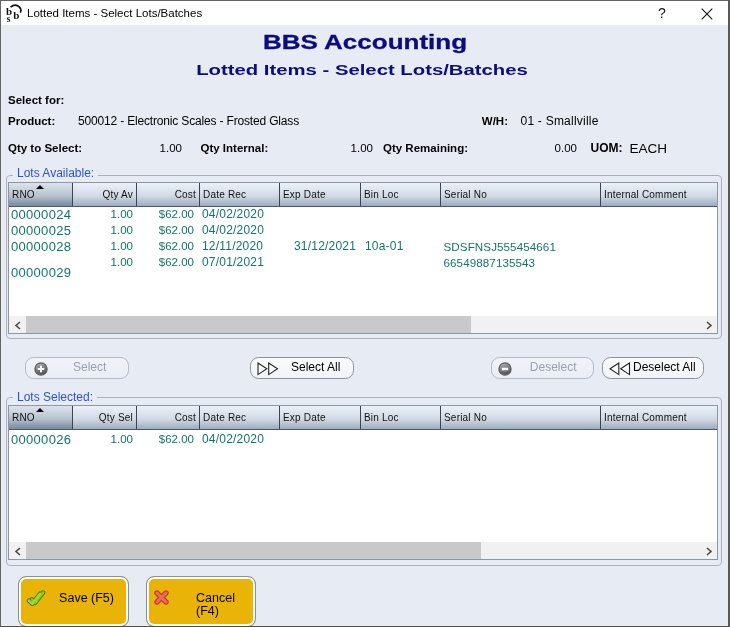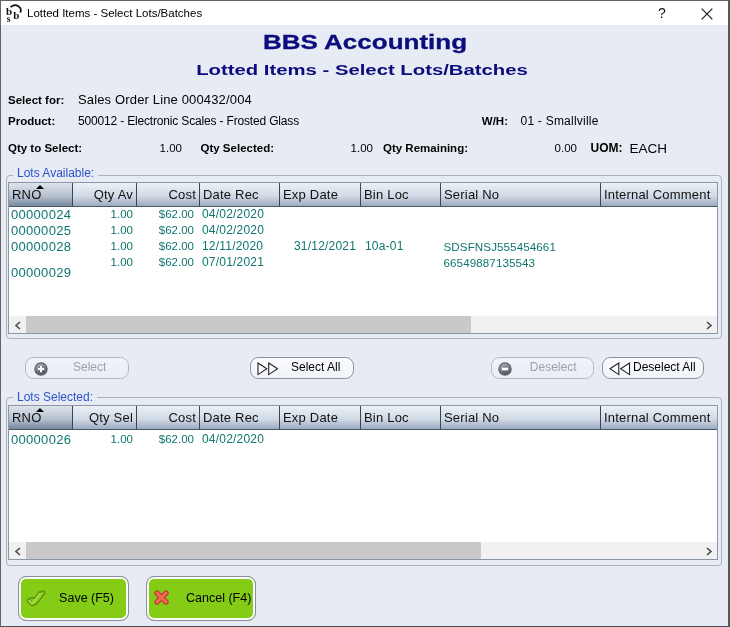"Sales Order Line 000432/004" div.val { html: <div>Sales Order Line 000432/004</div> -> none }
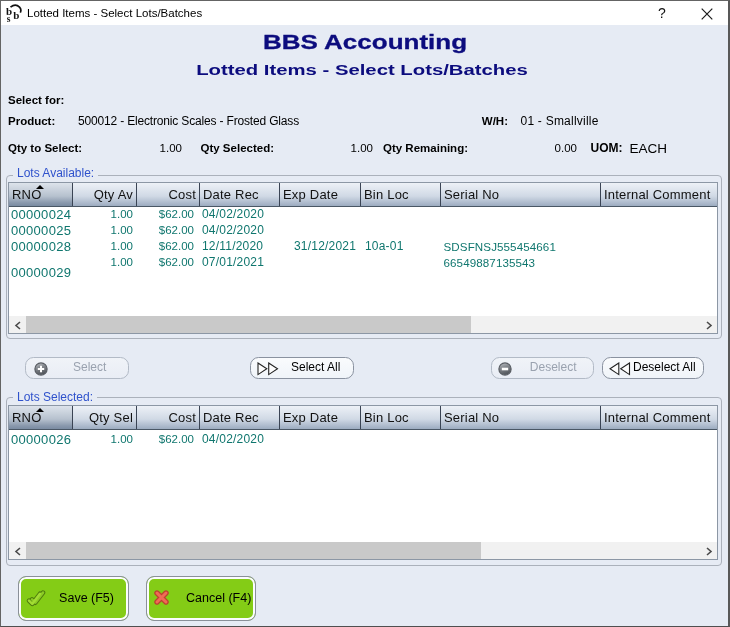"Qty Selected:" div.lbl { text: Selected -> Internal }
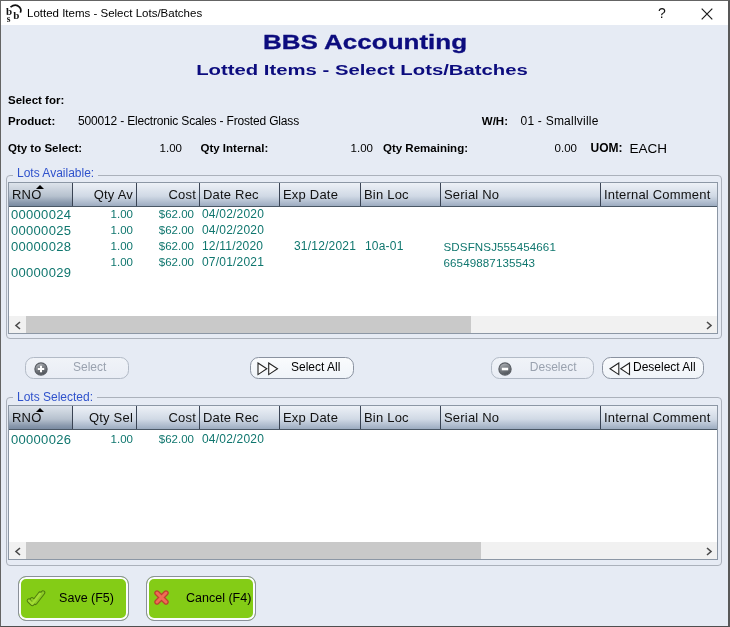"RNO" .gh { font-size: 13px -> 10px }
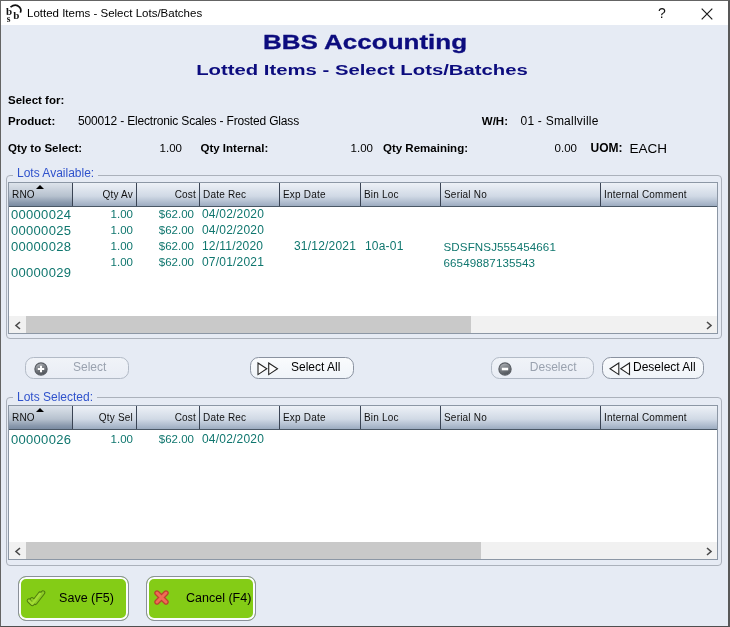"Save (F5)" .bbtn { background: #84cc16 -> #eab308; height: 45px -> 51px }
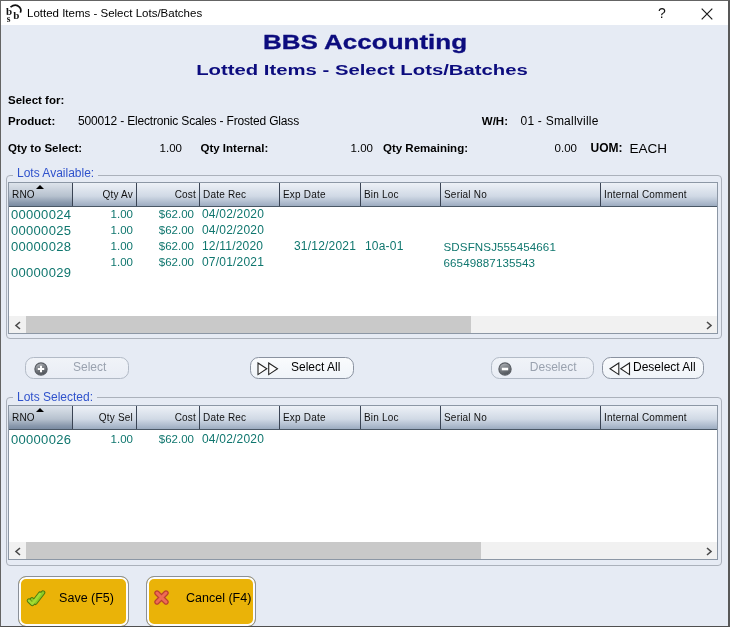"Cancel (F4)" div.abs { left: 39px -> 49px }
